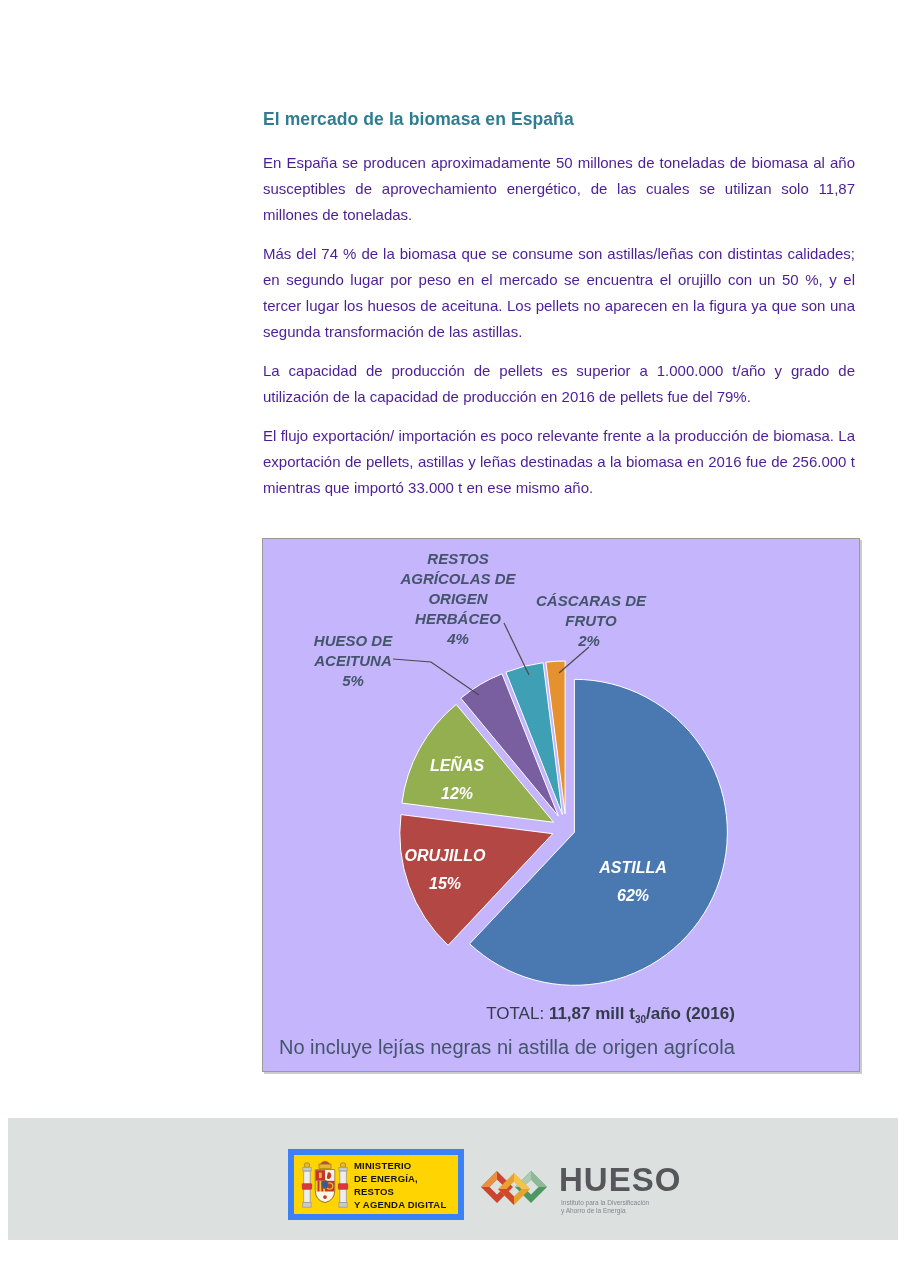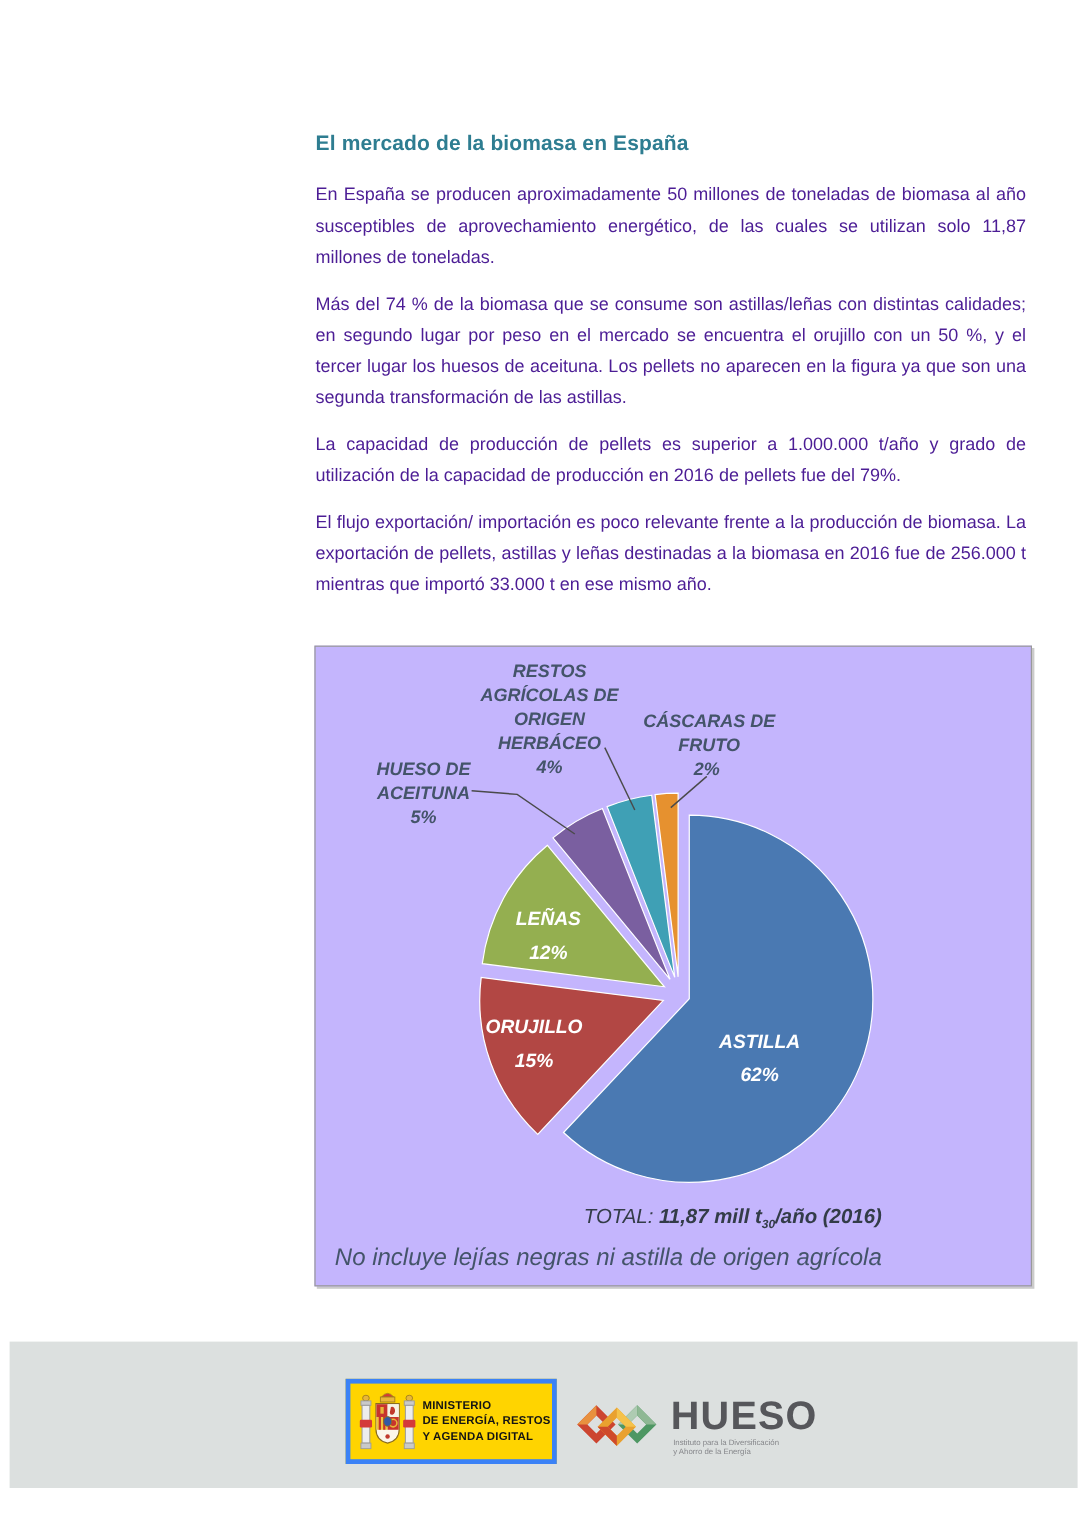"TOTAL: 11,87 mill t30/año (2016)" .chart-caption { font-style: italic -> none }
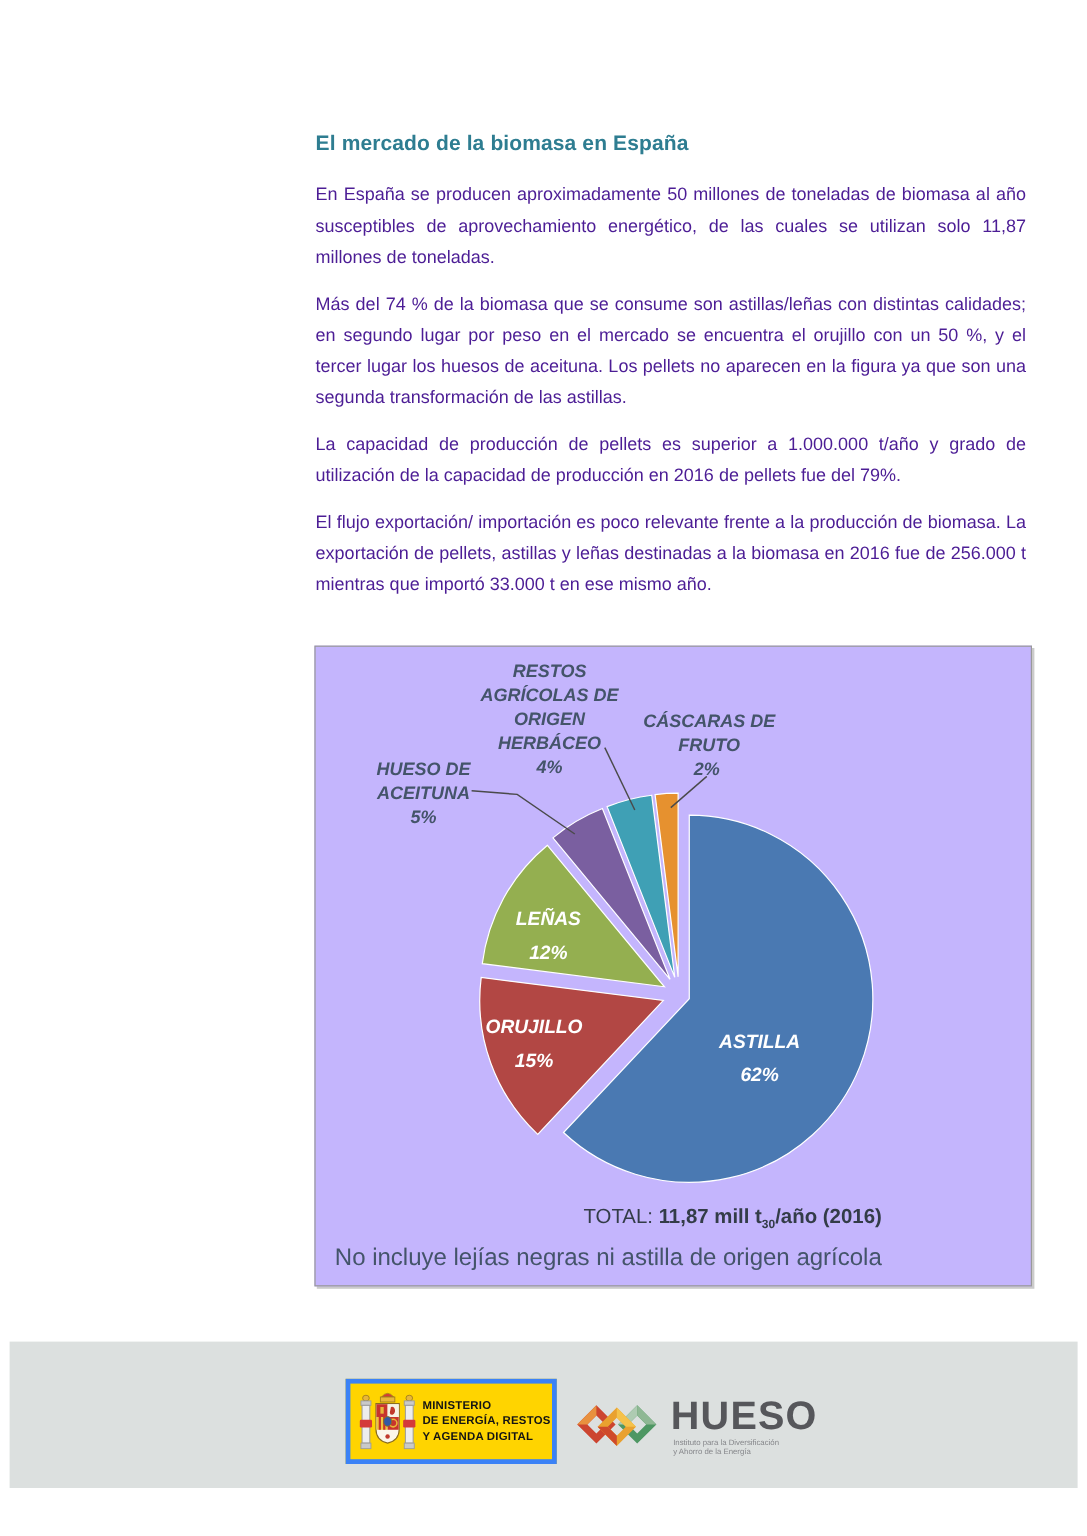"MINISTERIO" .ministry { border: 4px solid #3b82f6 -> 6px solid #3b82f6 }
